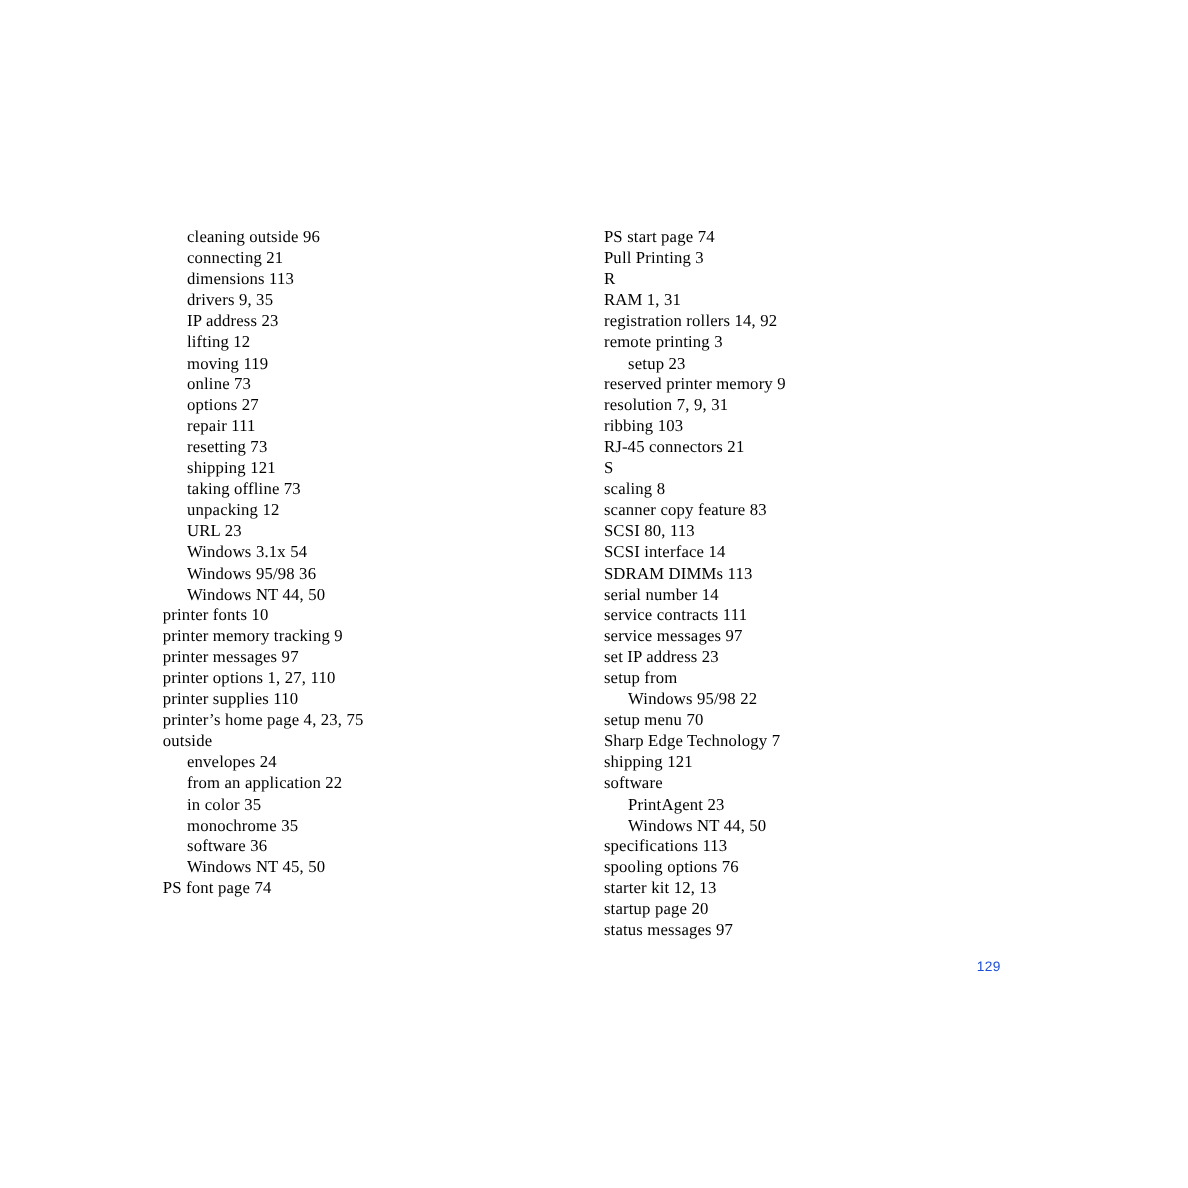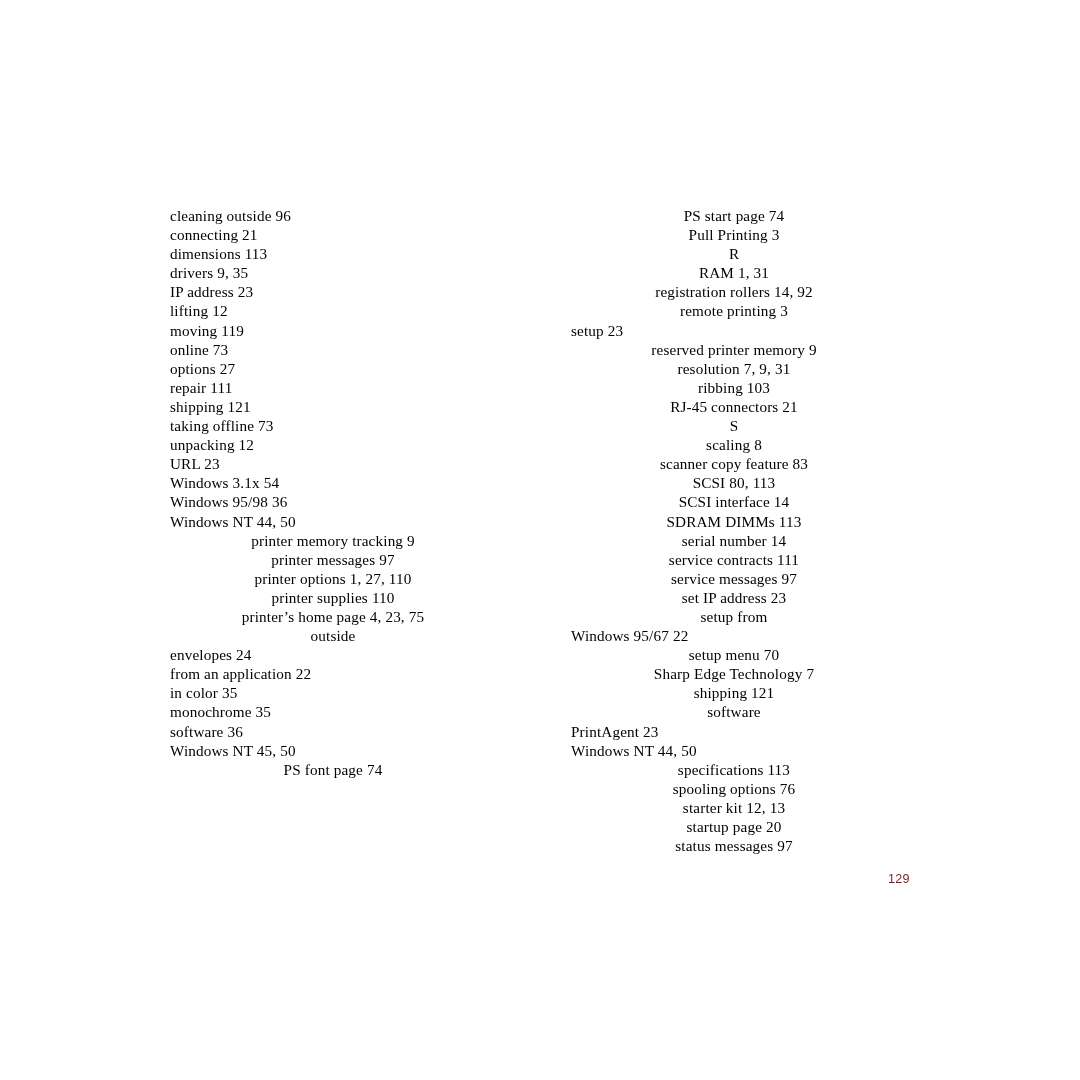"PS start page 74" .lvl-0 { text-align: center -> none }
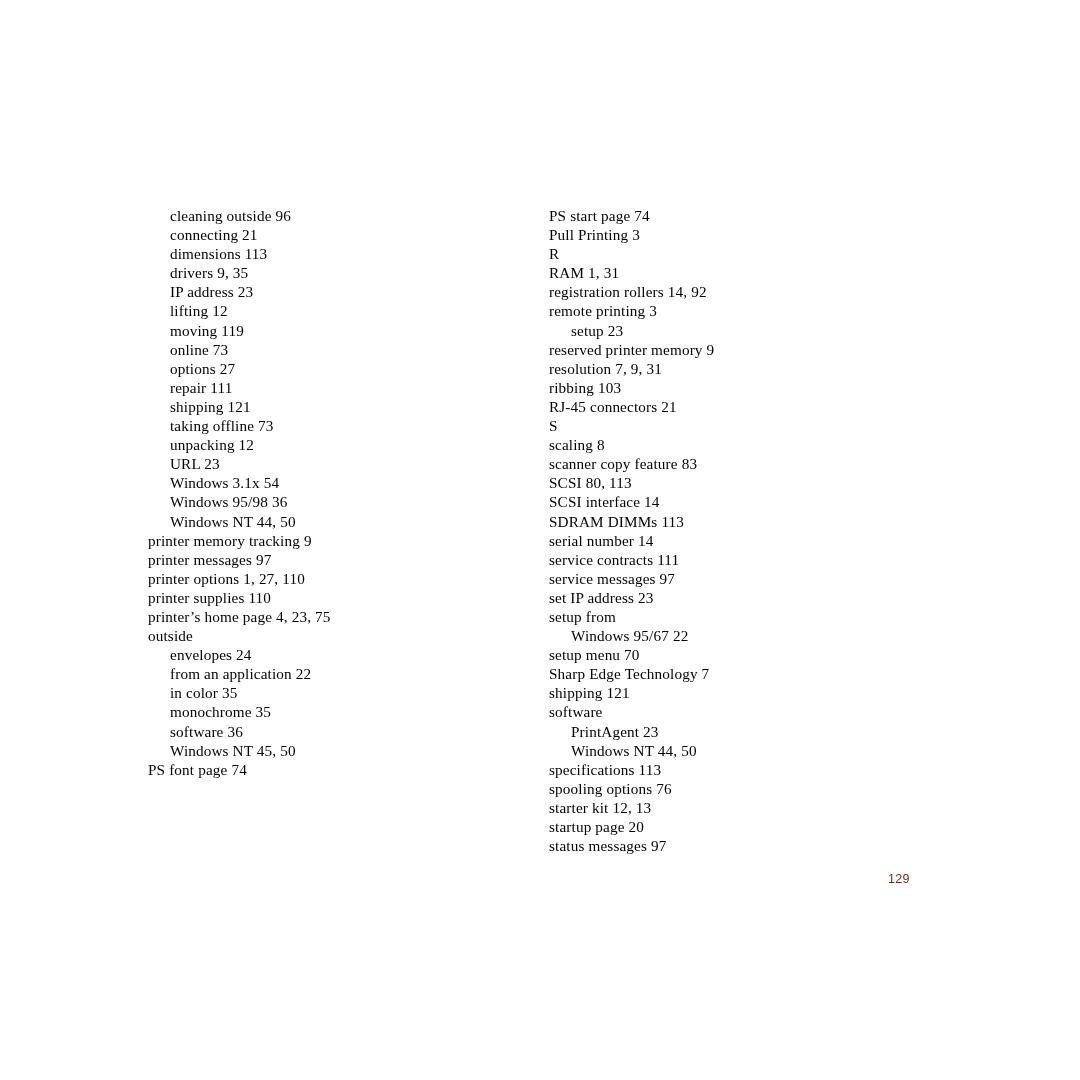"resetting 73" div.entry { html: none -> <div>resetting 73</div> }
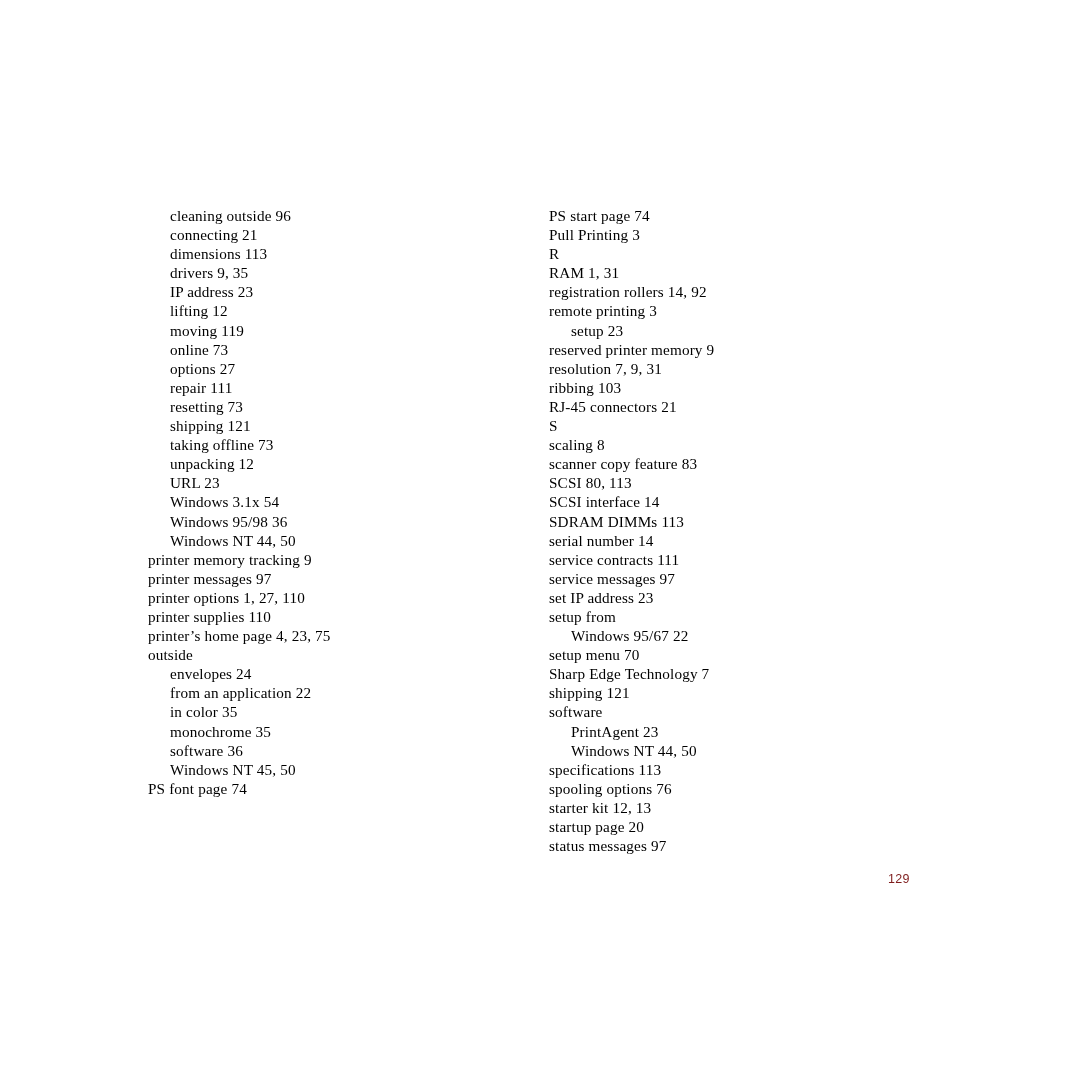"printer fonts 10" div.entry { html: none -> <div>printer fonts 10</div> }
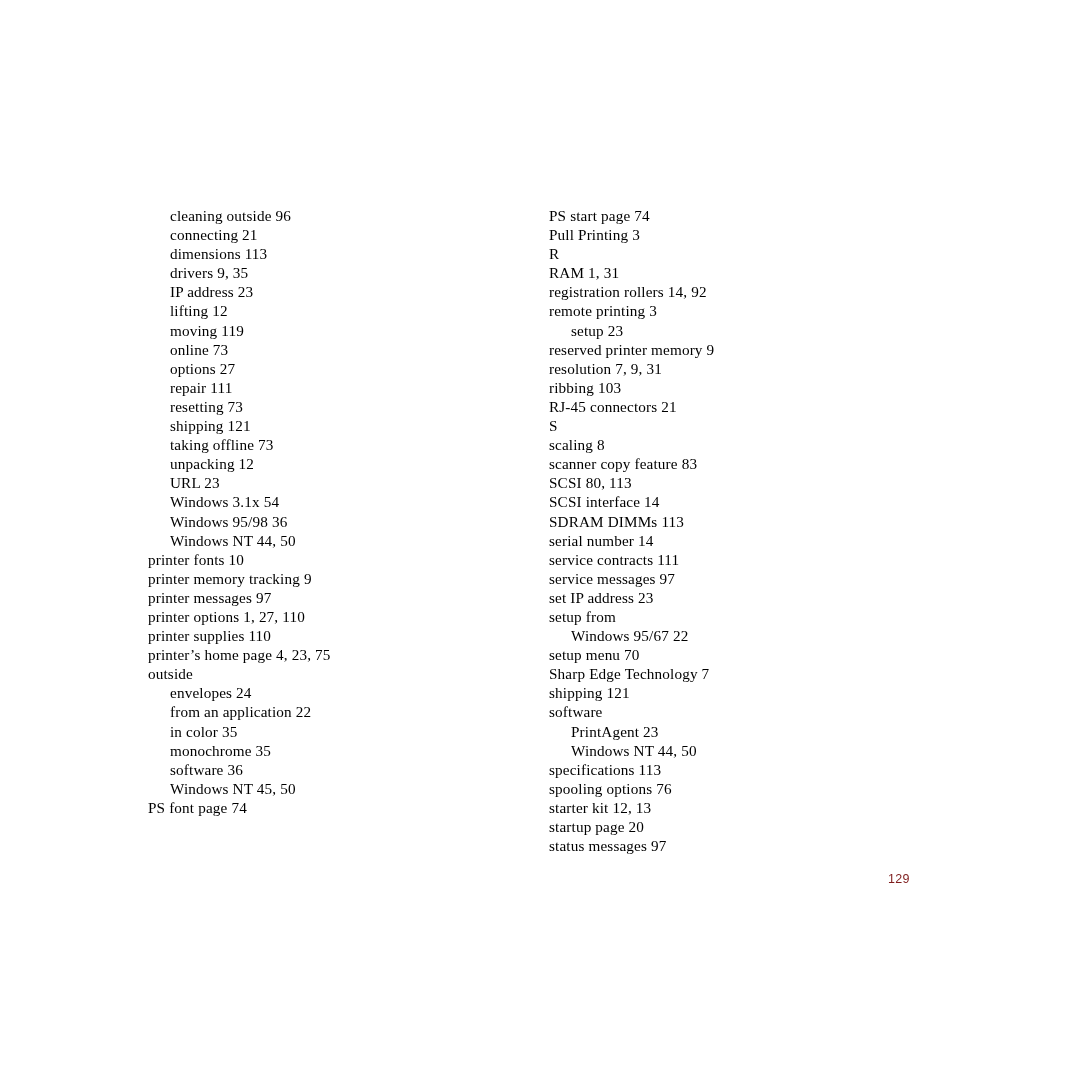"Windows 95/67 22" div.entry { text: 95/67 -> 95/98 }
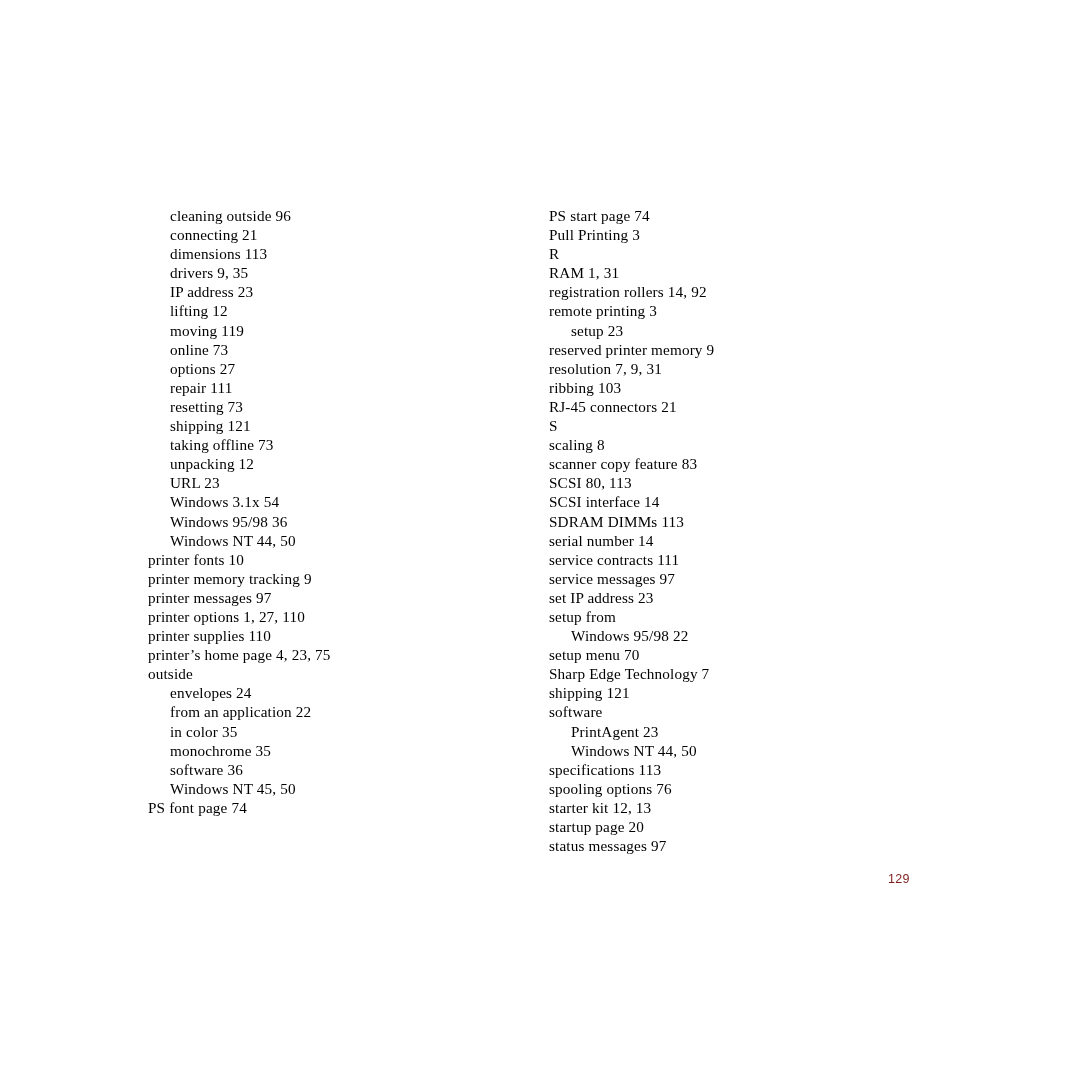"129" #folio { color: #7f1d1d -> #1d4ed8 }
